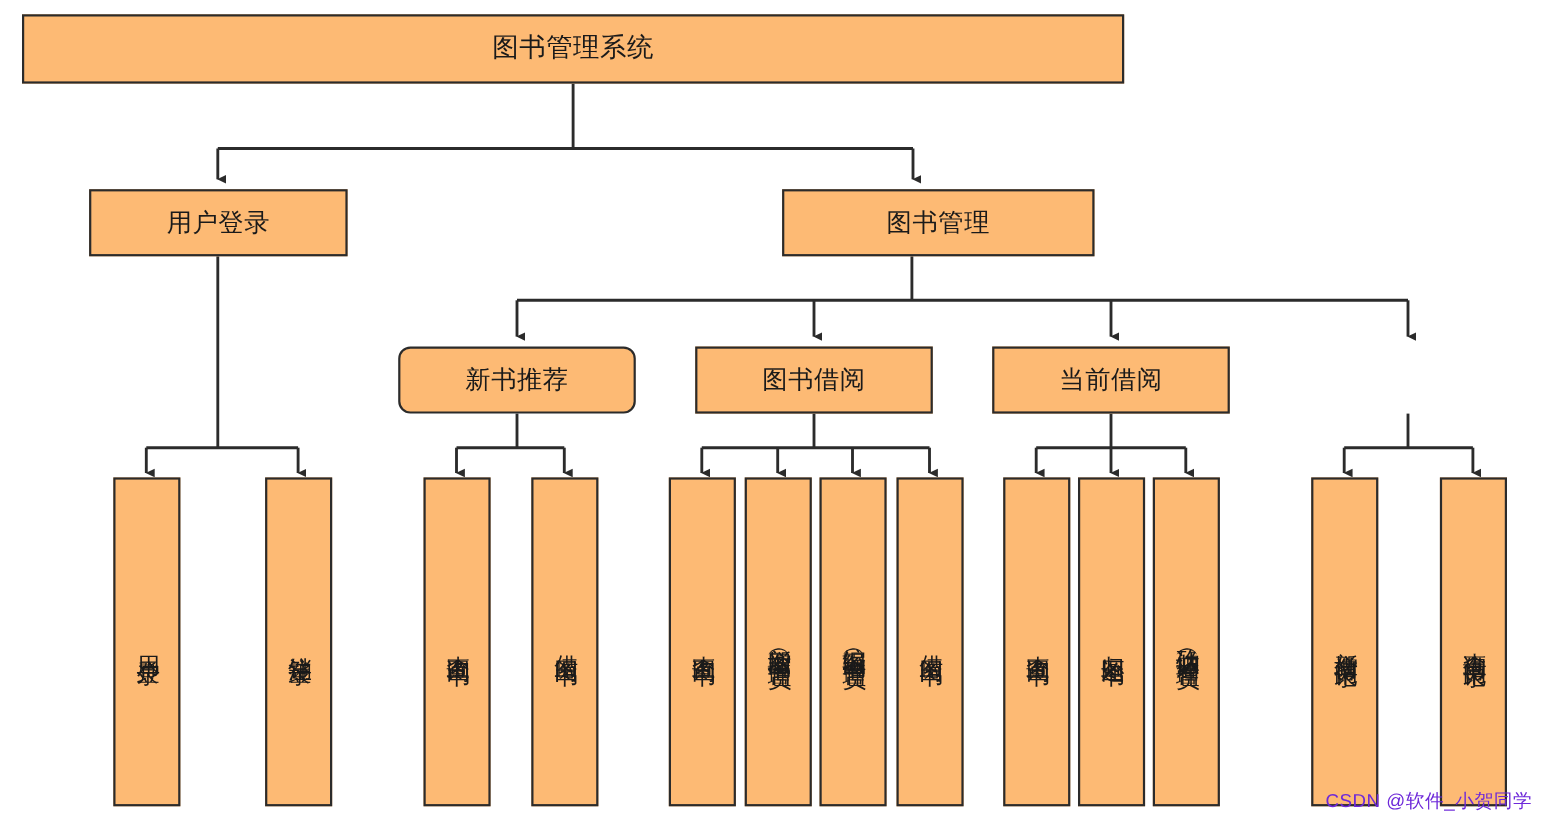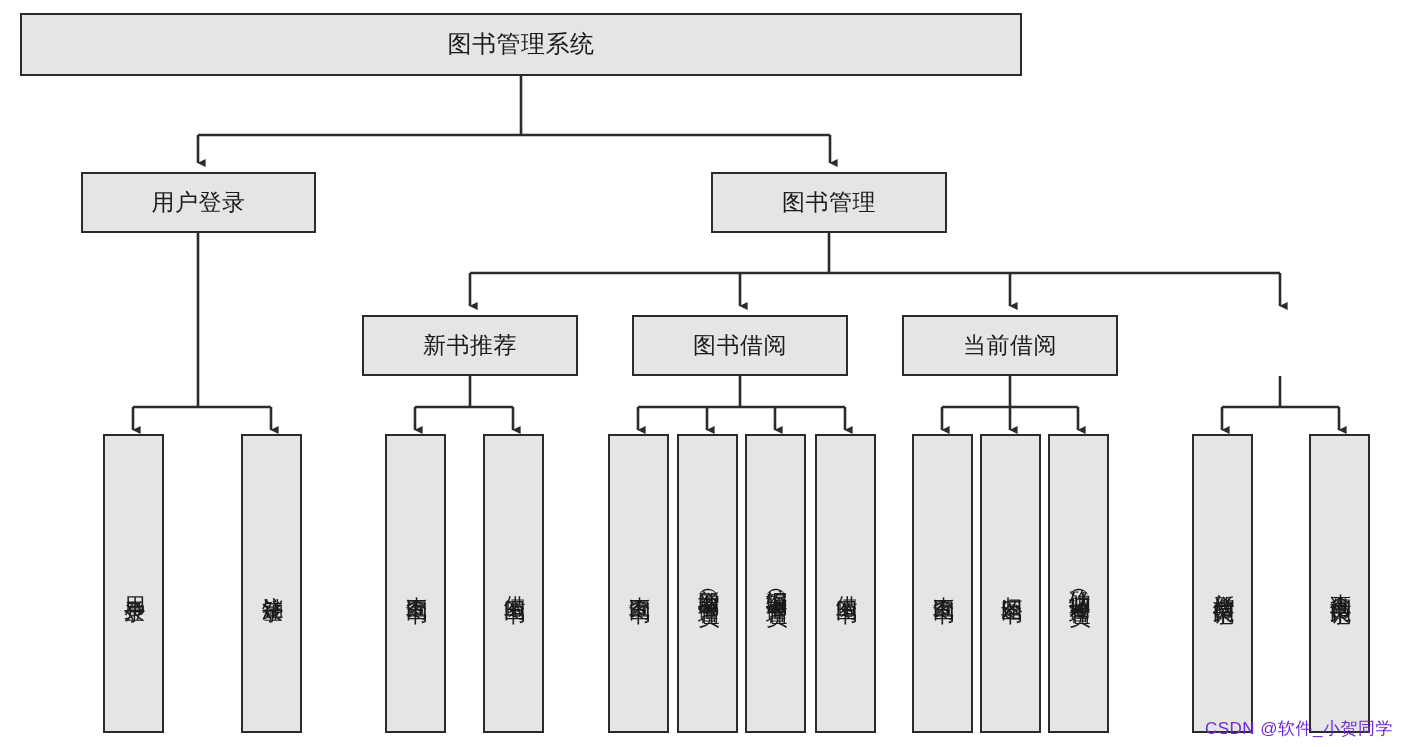"图书管理系统" .node { background: #e5e5e5 -> #fdba74 }
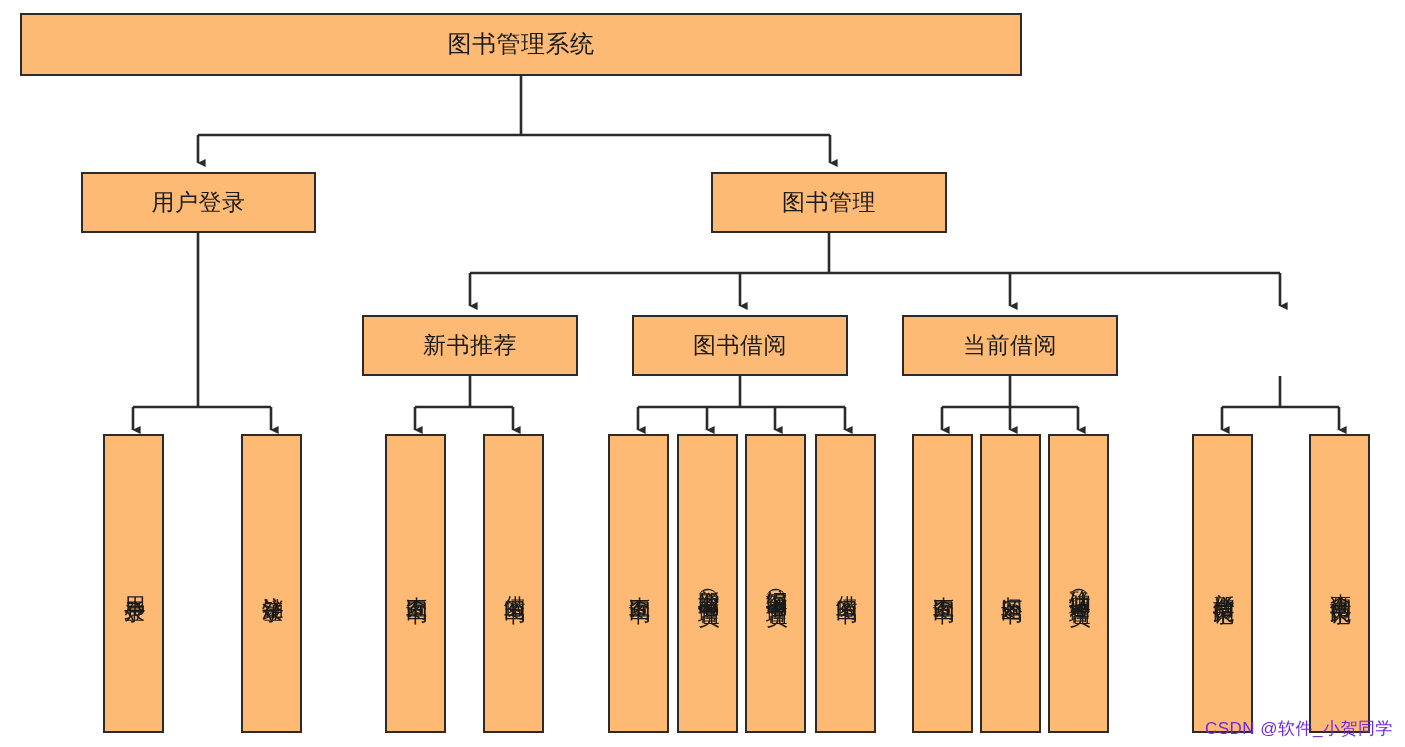"图书管理" div.node { width: 236px -> 284px }
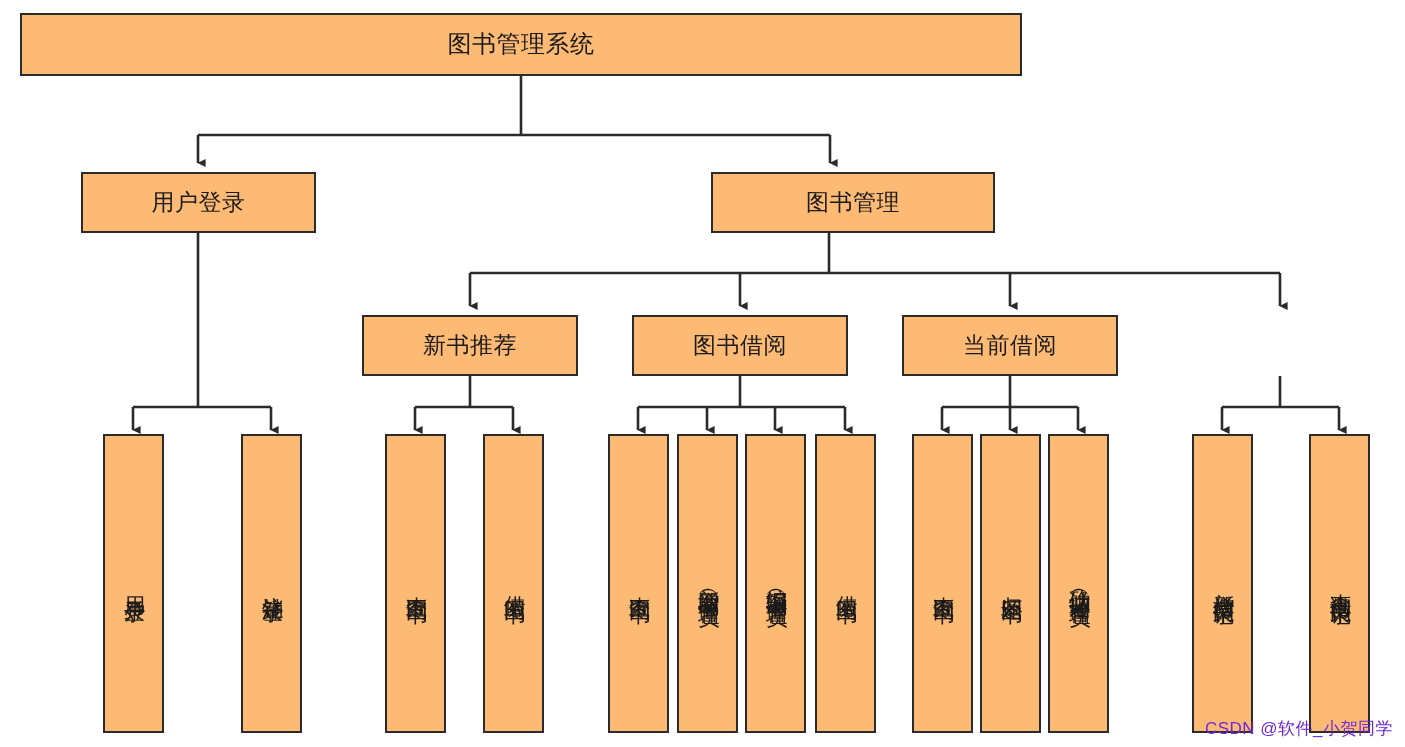"新书推荐" div.node { border-radius: none -> 11px }
